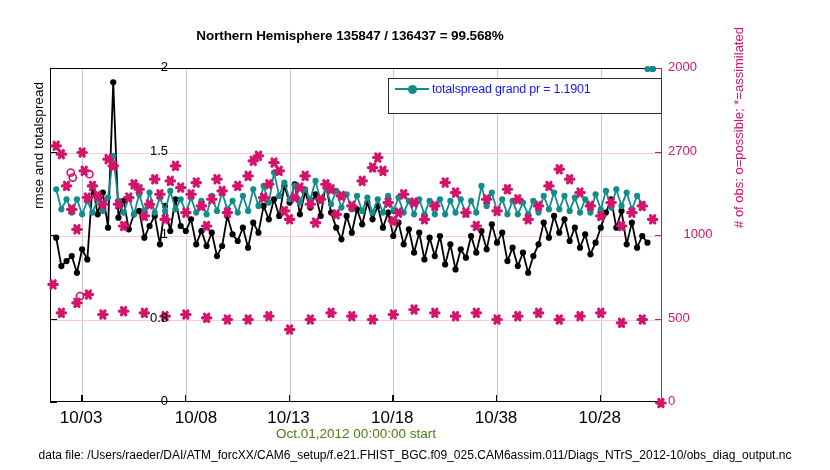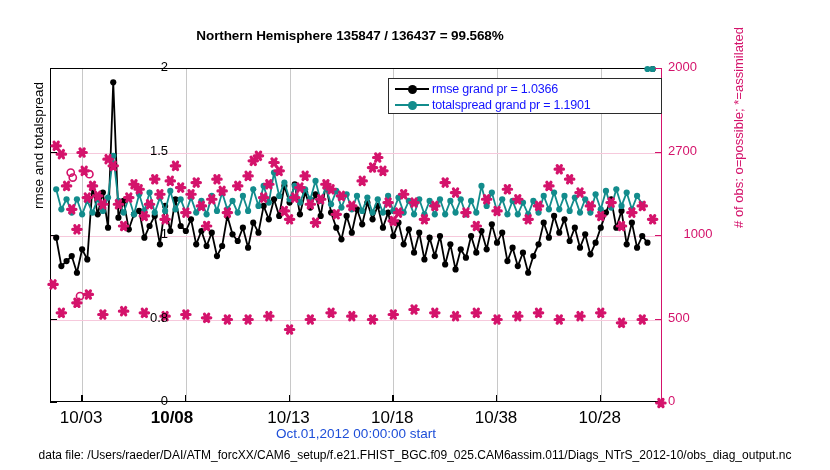"rmse grand pr = 1.0366" div.legend-row { html: <div> <span> <span></span> <span></span> </span> <span>rmse grand pr = 1.0366</span> </div> -> none }
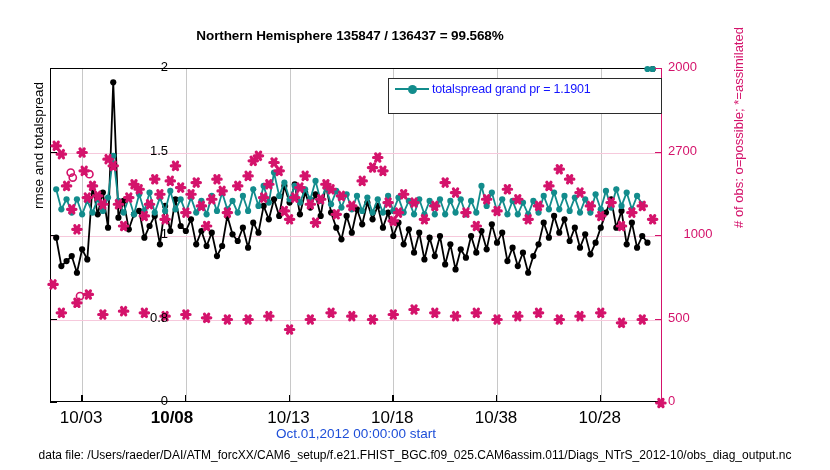"10/08" div.xtick-label { font-weight: bold -> none; left: 172px -> 196px }
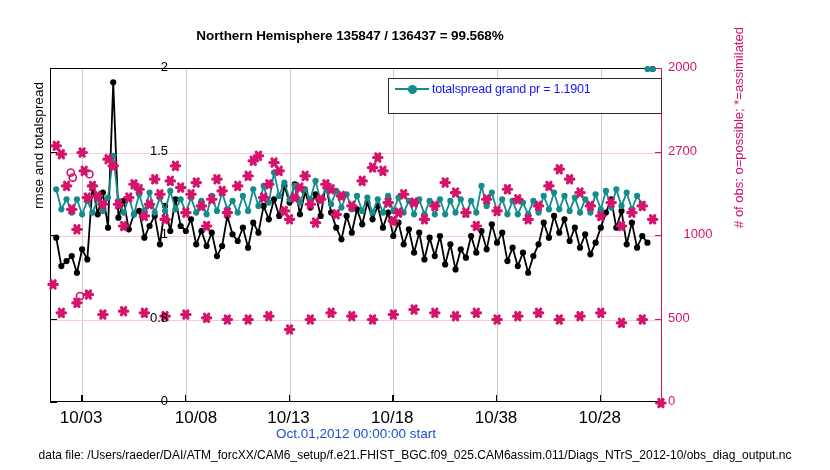"Oct.01,2012 00:00:00 start" .xlabel { color: #1d4ed8 -> #4d7c0f }
